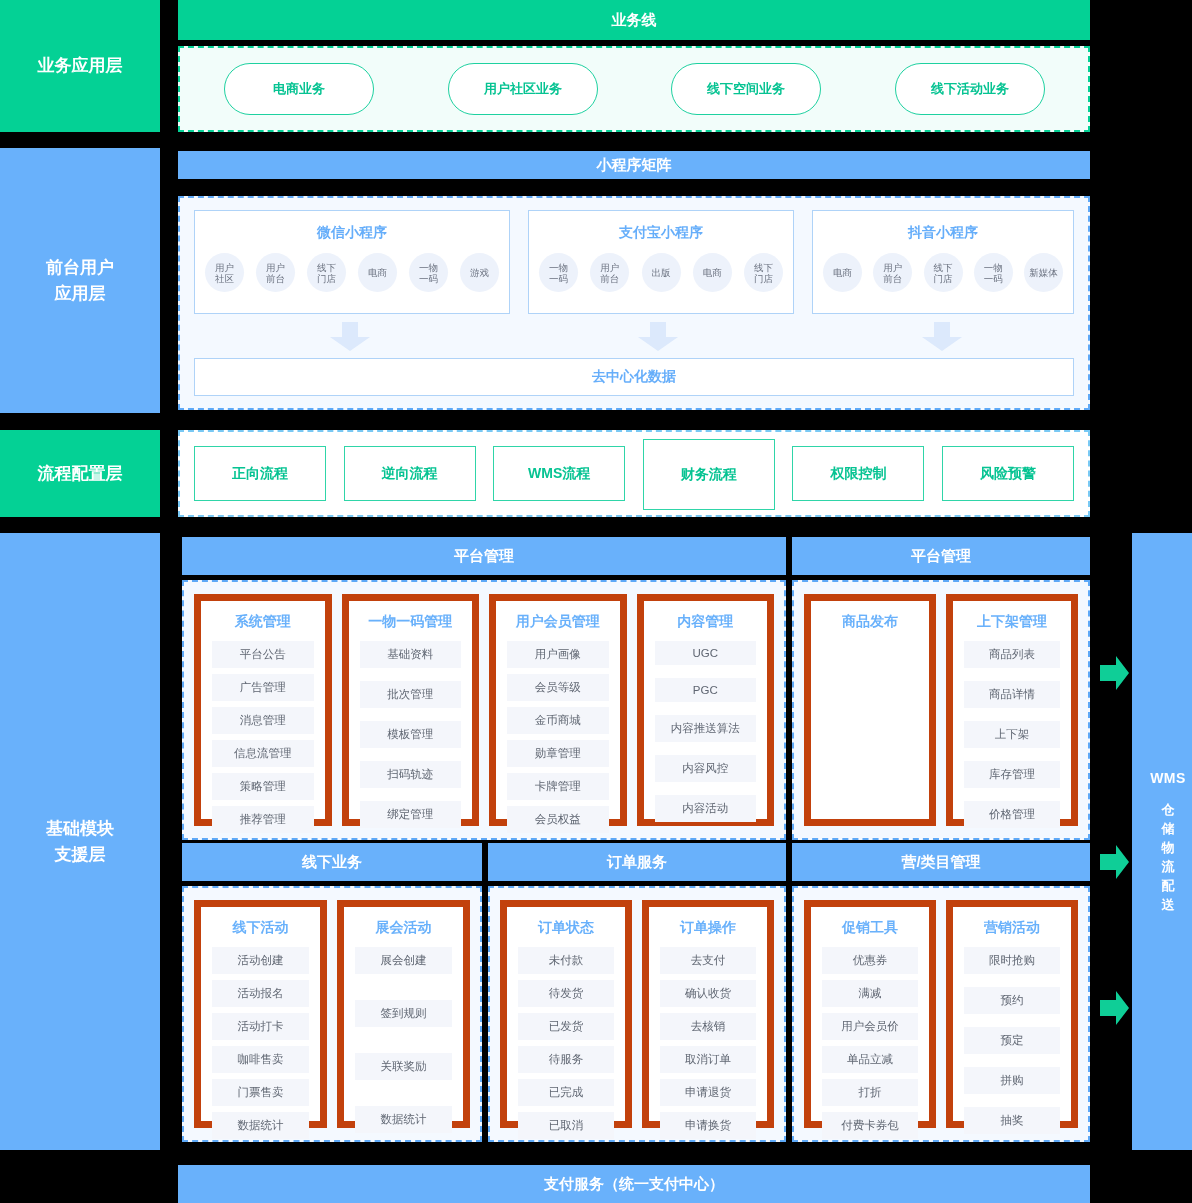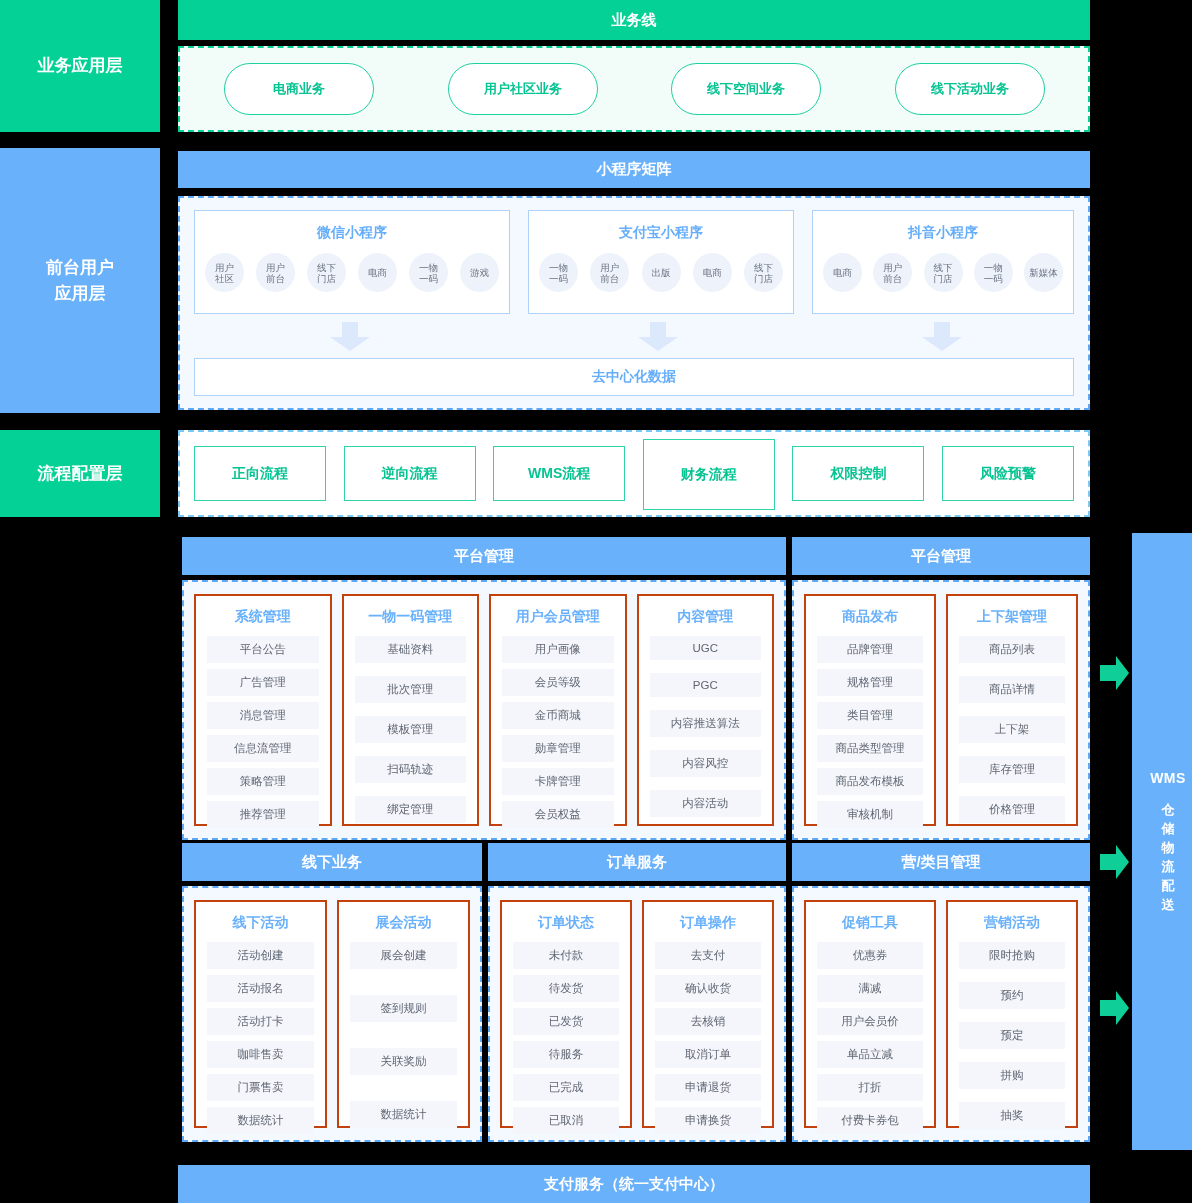"小程序矩阵" div.hdr { height: 37px -> 28px }
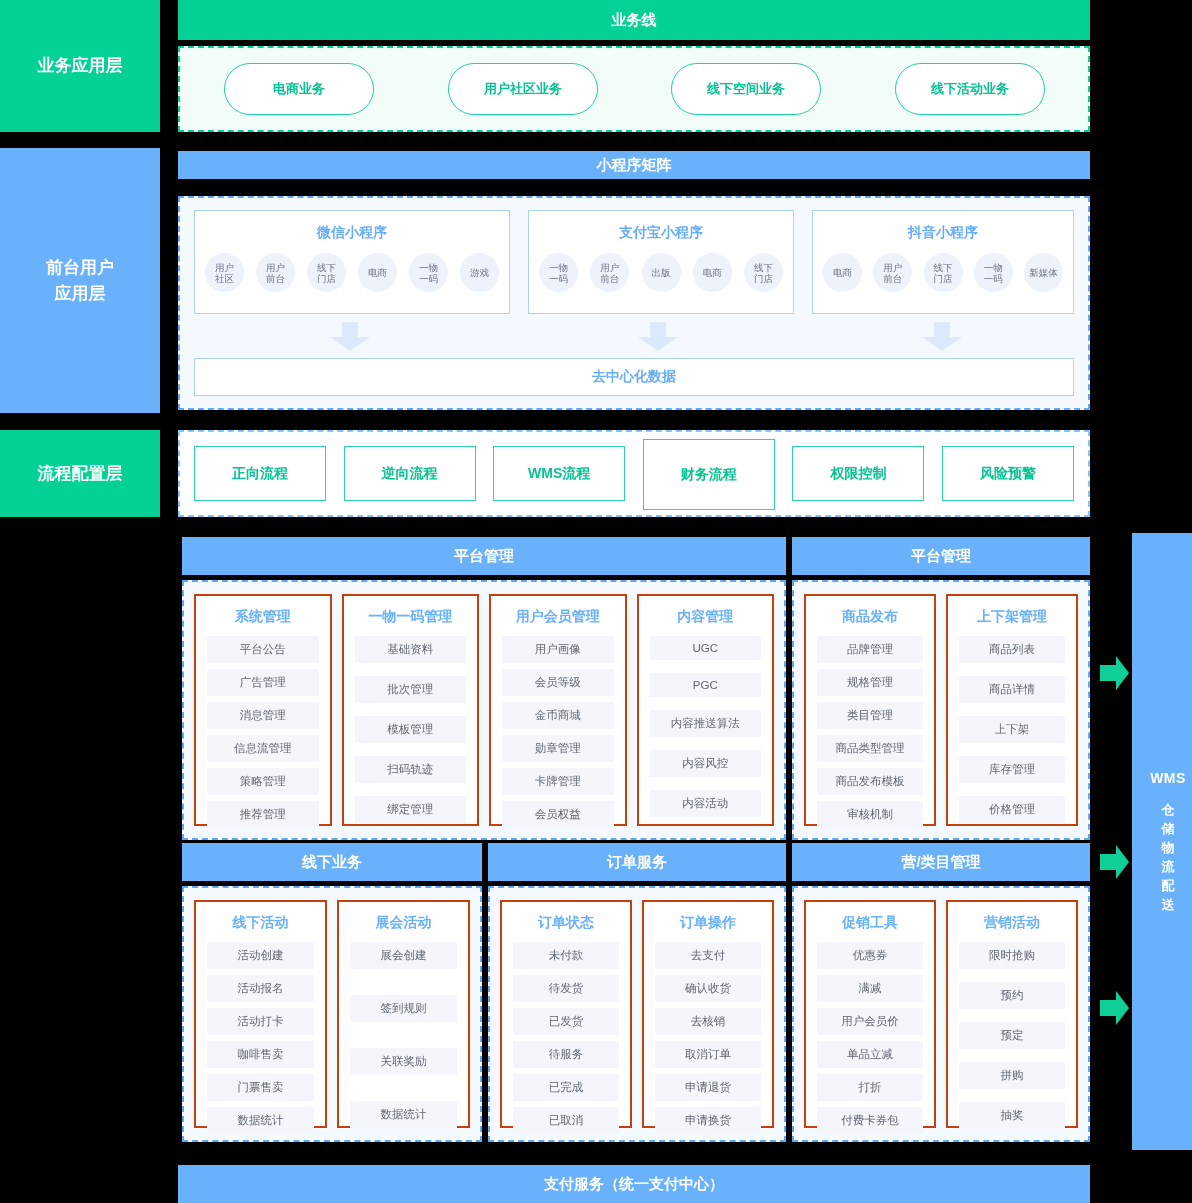"系统管理" .mod-col { border: 2px solid #c2410c -> 7px solid #c2410c }
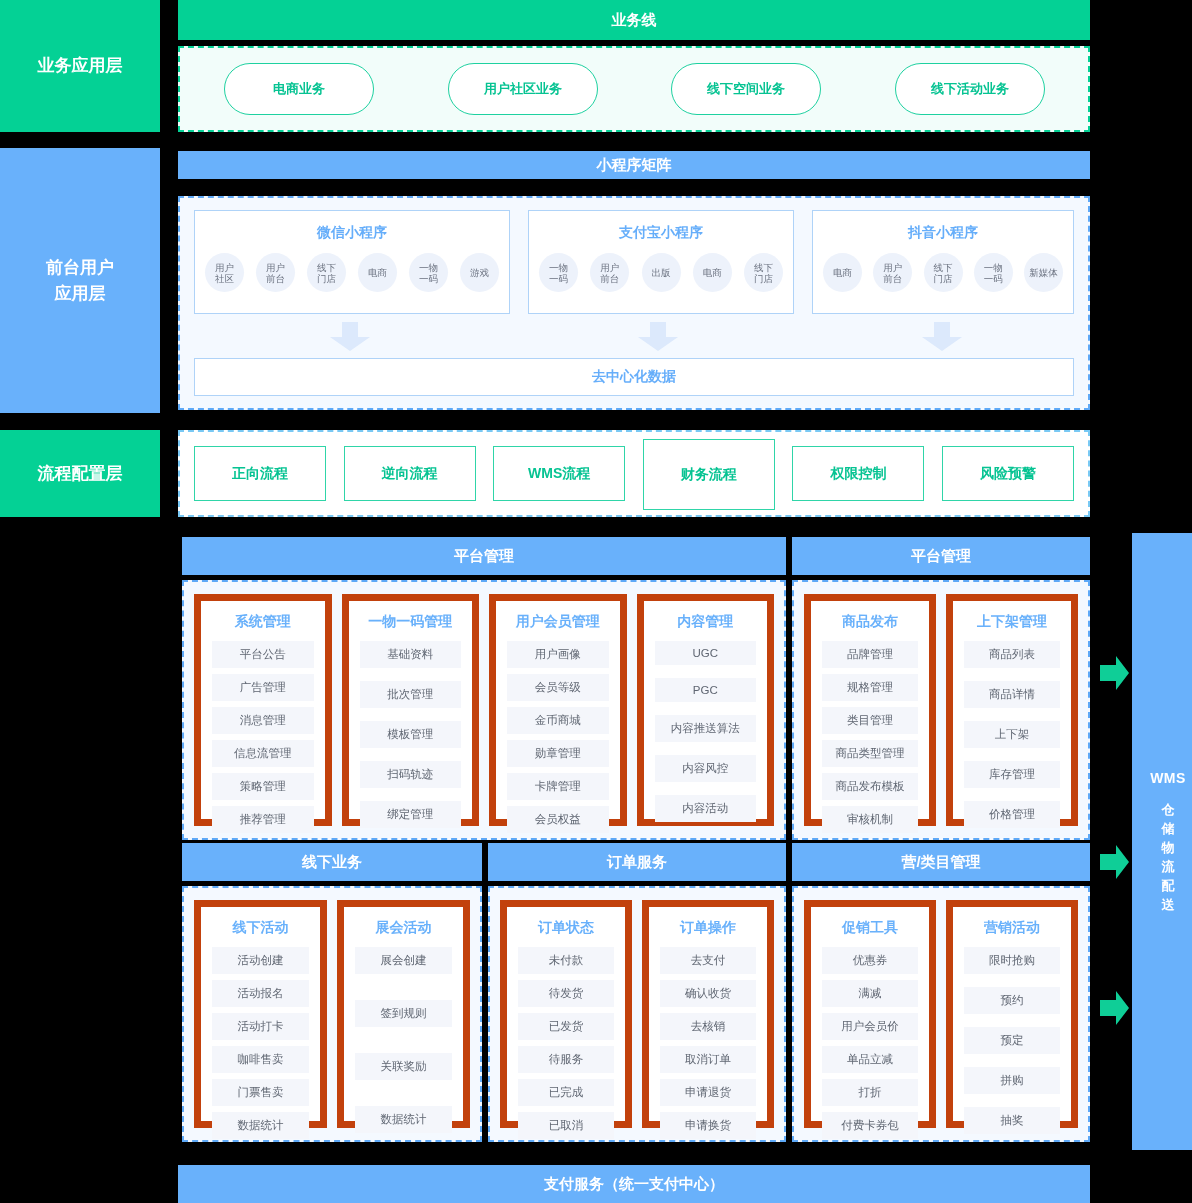"品牌管理" div.mod-items { html: <div> <div>品牌管理</div> <div>规格管理</div> <div>类目管理</div> <div>商品类型管理</div> <div>商品发布模板</div> <div>审核机制</div> </div> -> none }
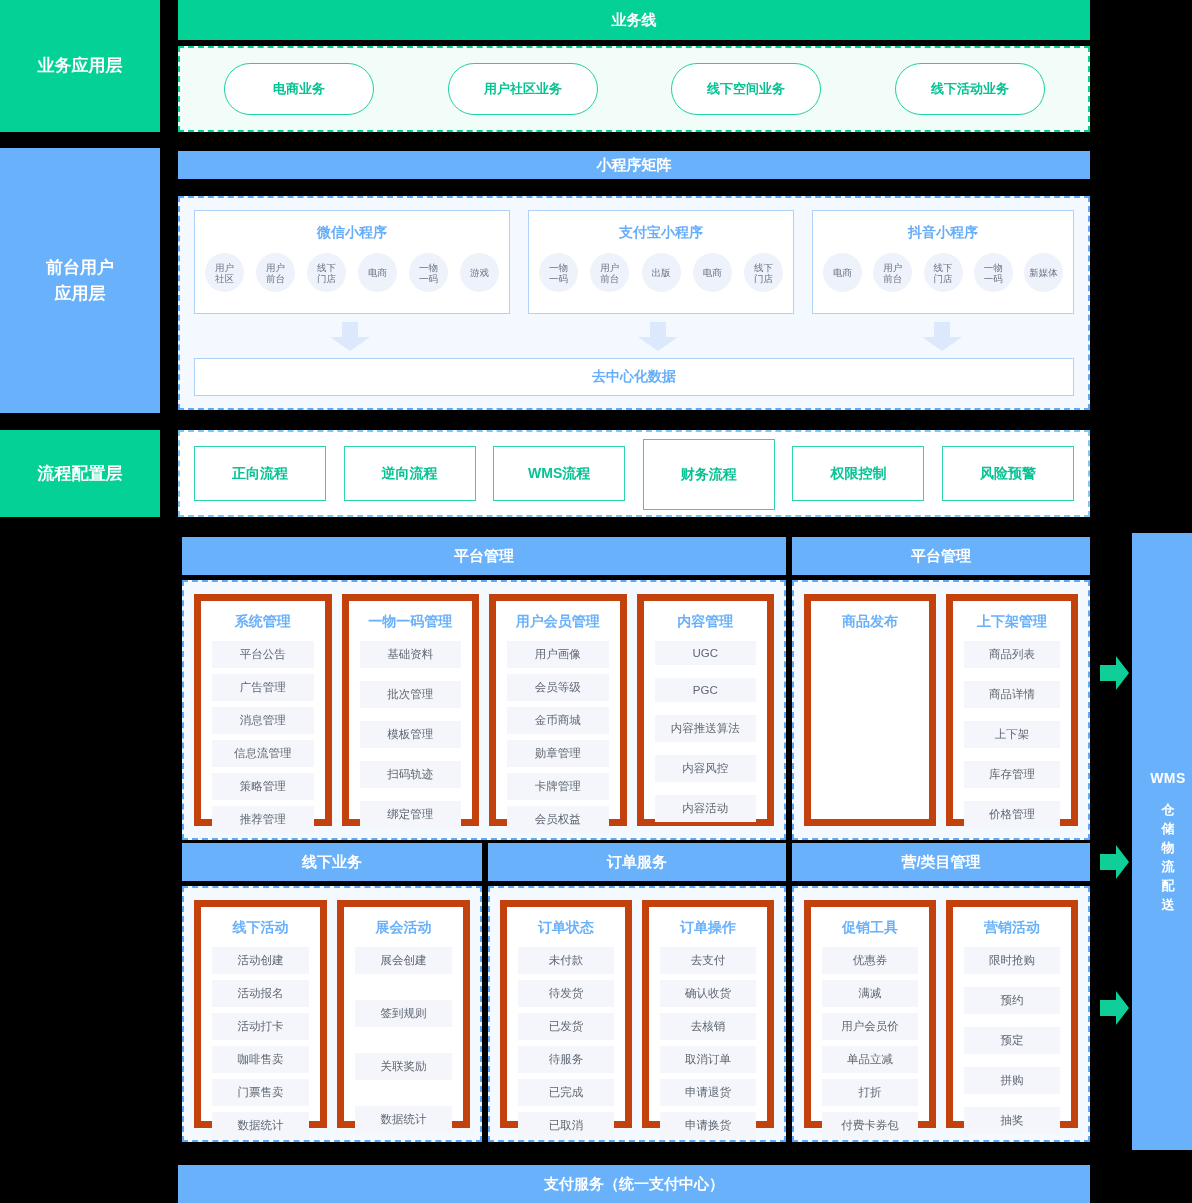"基础模块" div.lbl-cell { html: none -> <div> <span>基础模块</span> <span>支援层</span> </div> }
